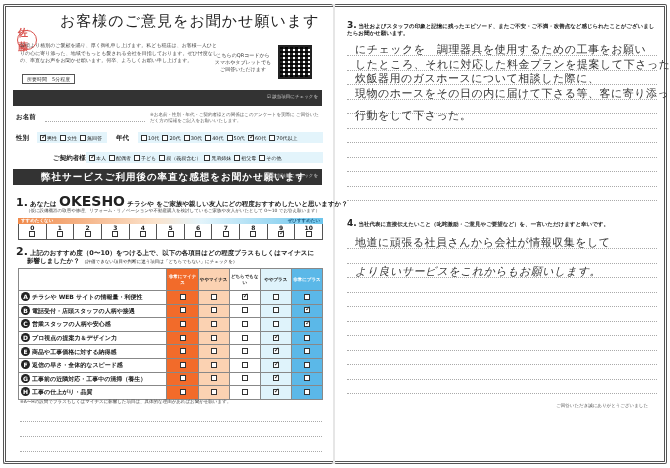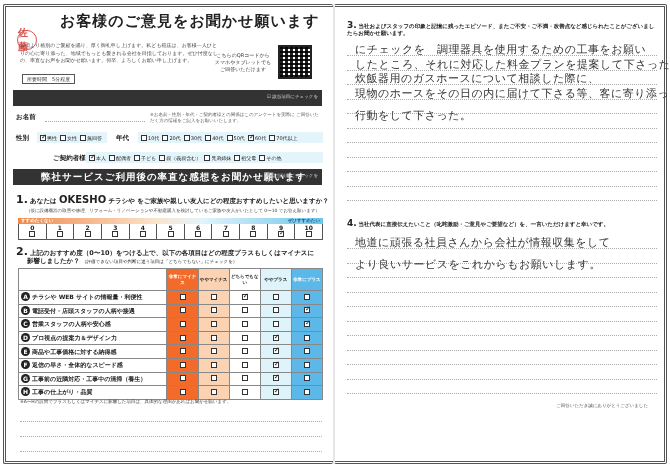"お客様のご意見をお聞かせ願います" .title { font-weight: bold -> normal }
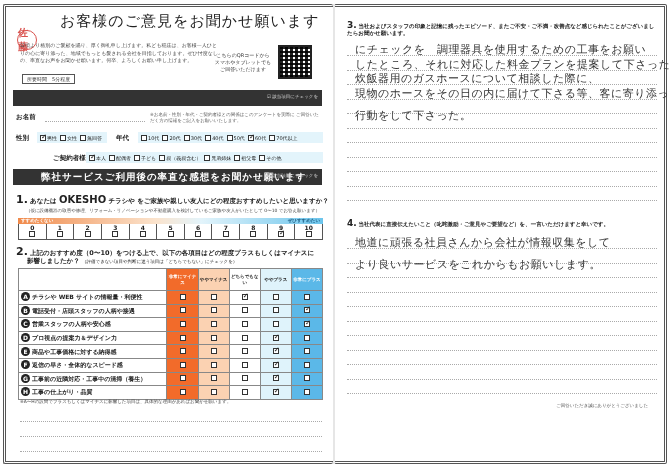"OKESHO" .q .brand { font-size: 10px -> 14px }
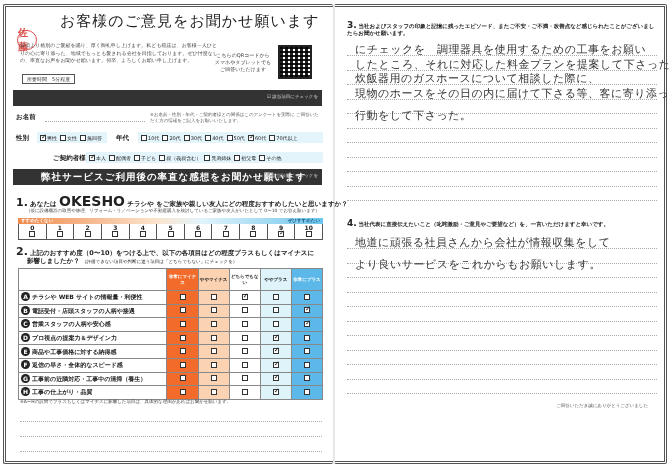"より良いサービスをこれからもお願いします。" div.hand { font-style: none -> italic; top: 257px -> 264px }
